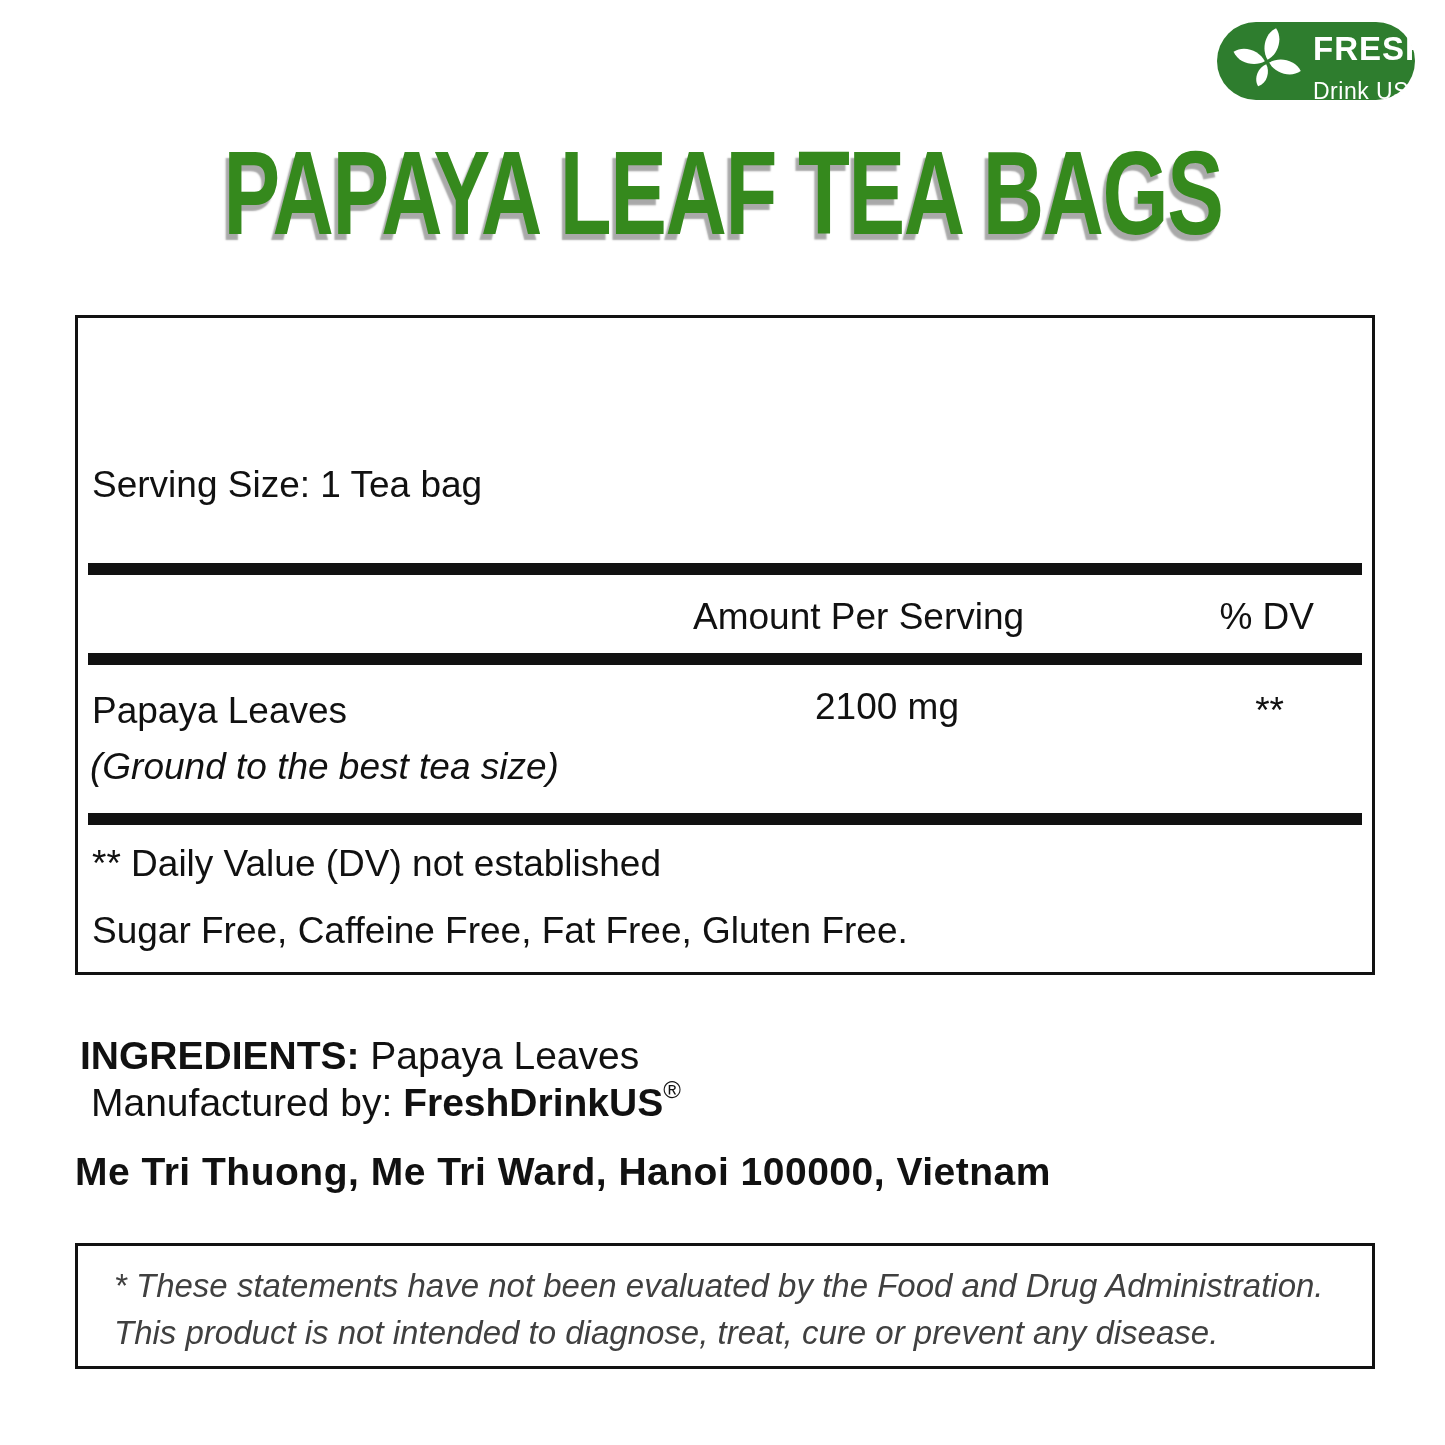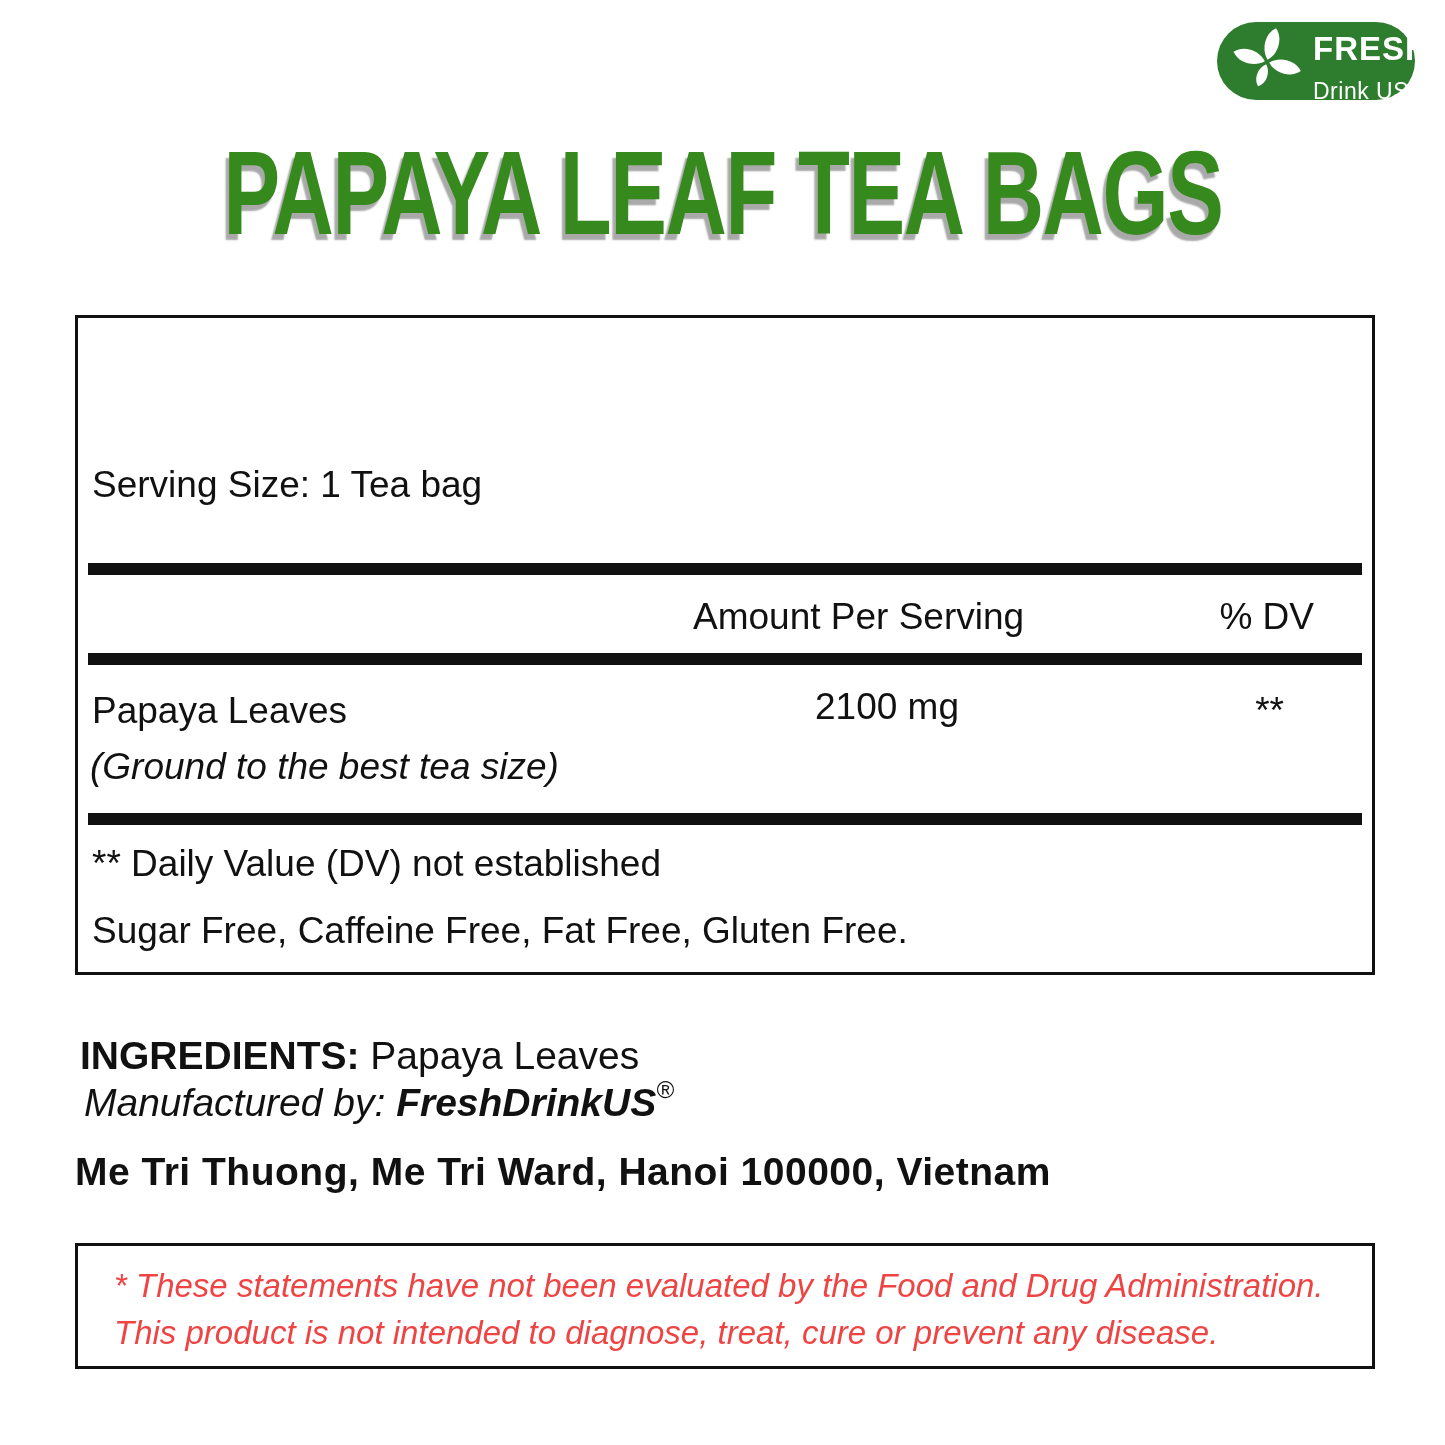"Manufactured by: FreshDrinkUS®" .manufactured { font-style: italic -> none; left: 84px -> 91px }
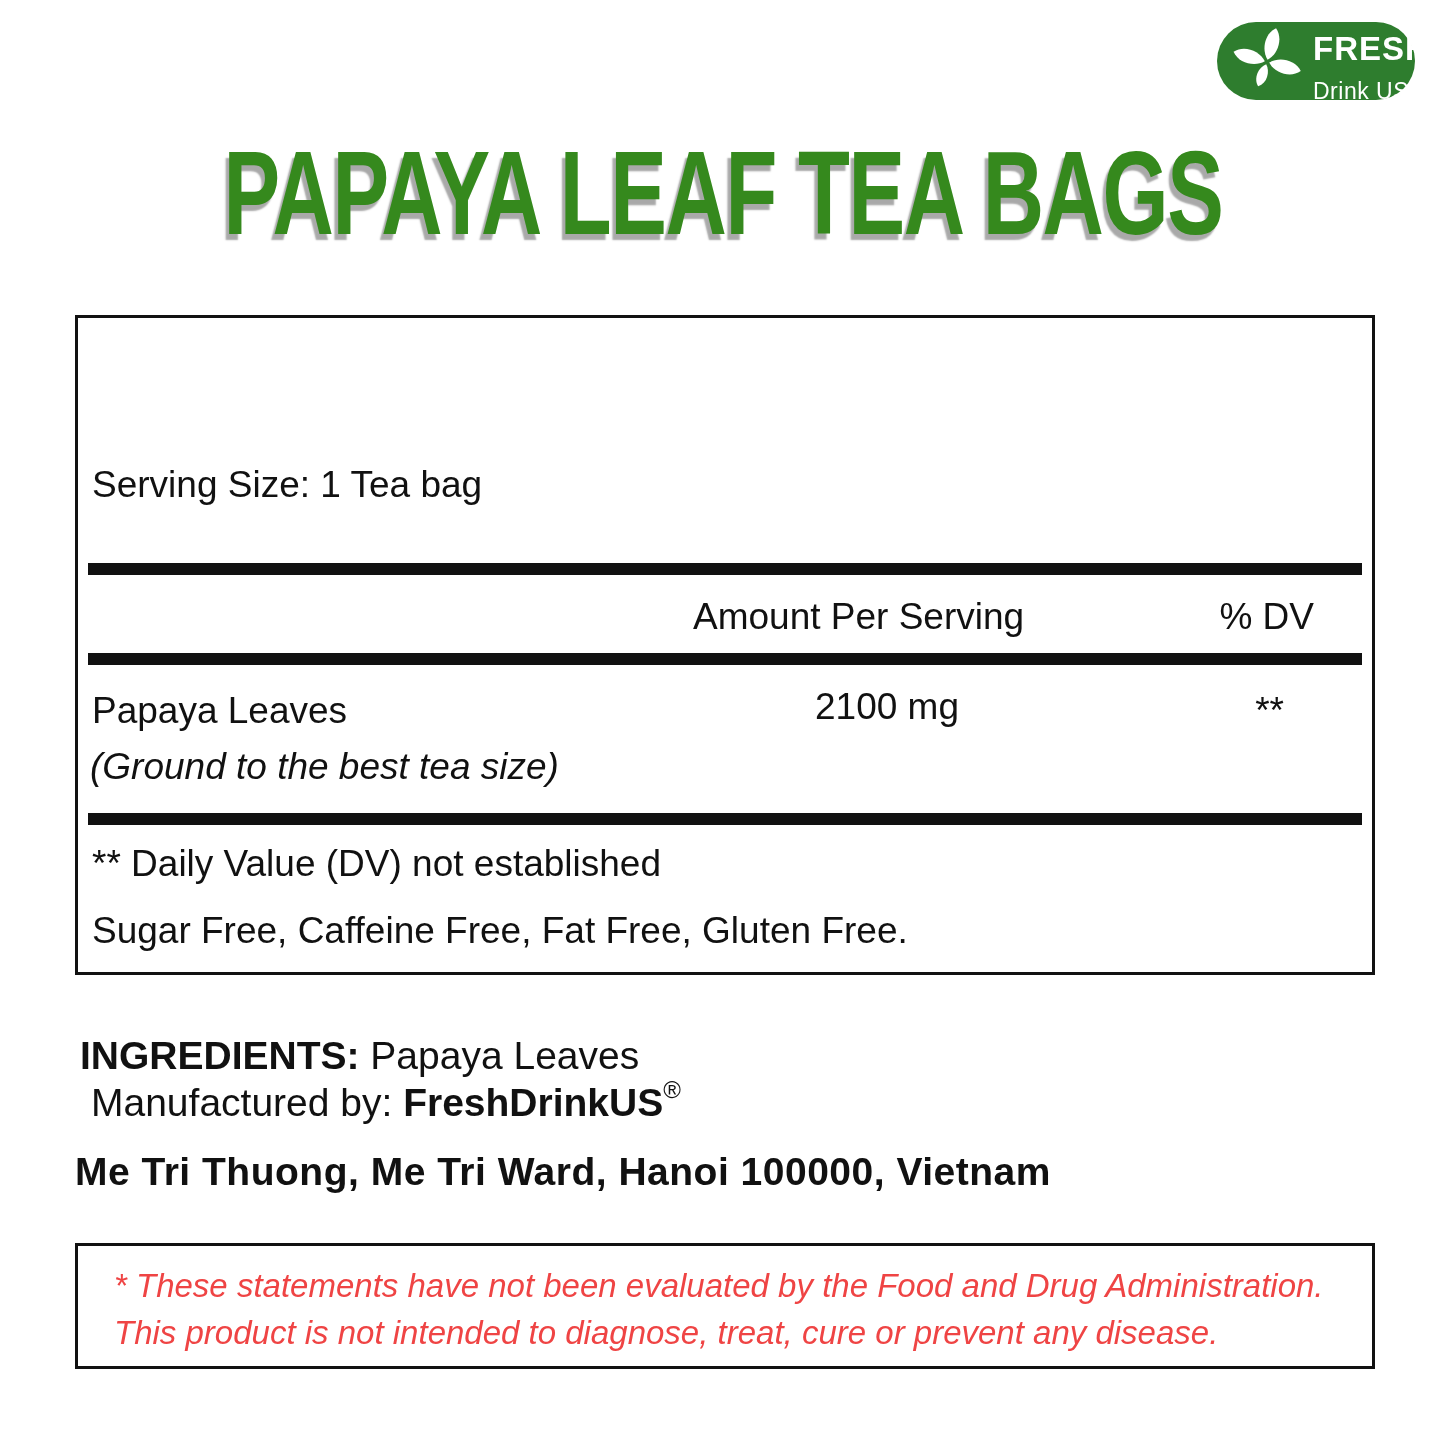"* These statements have not" .disclaimer { color: #ef4444 -> #404040 }
